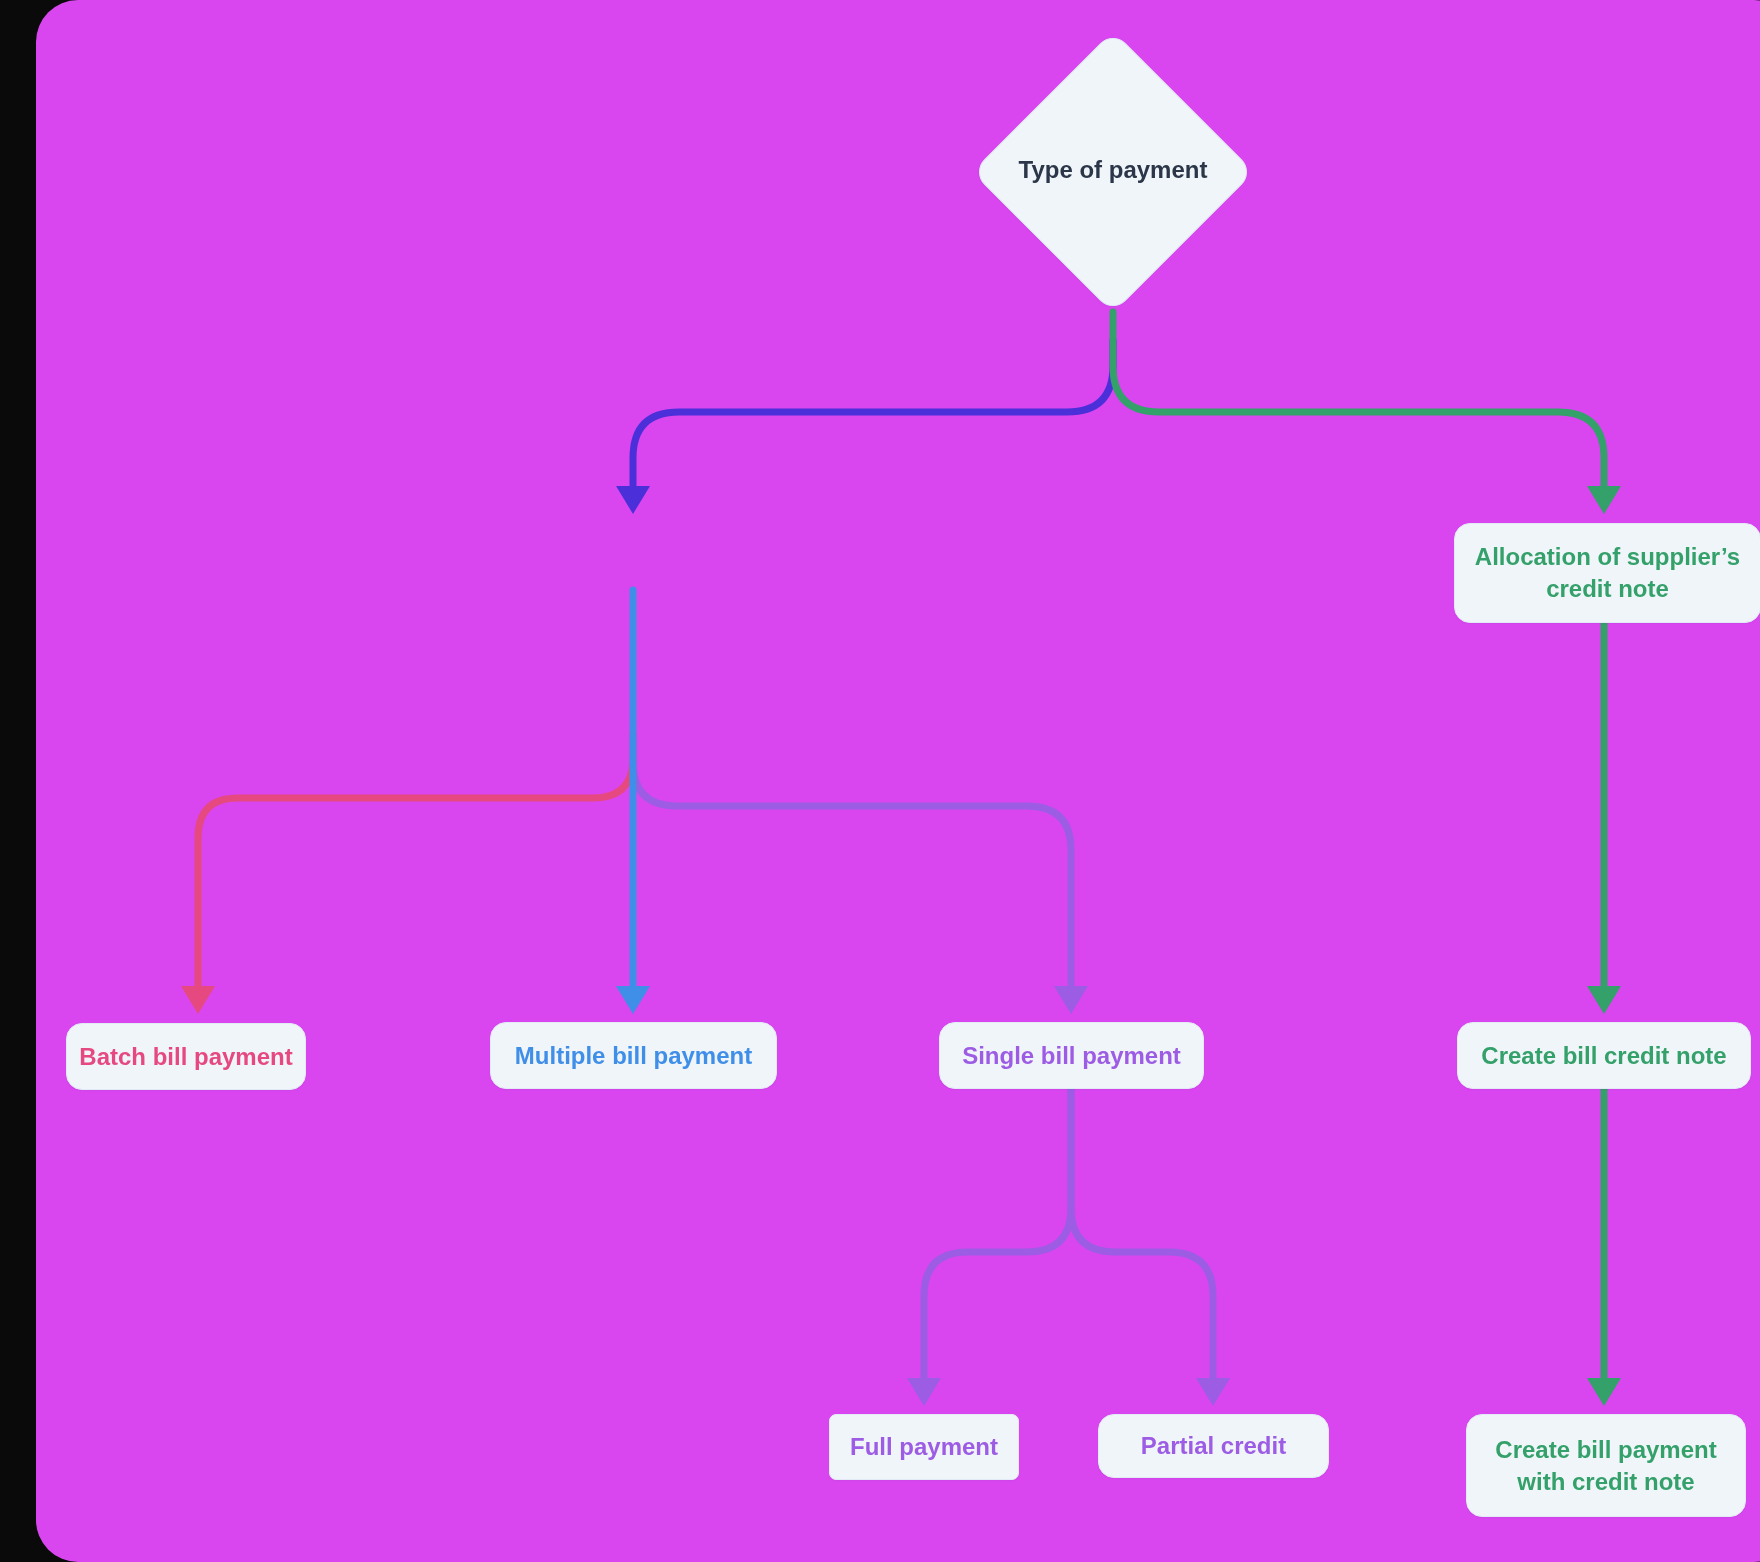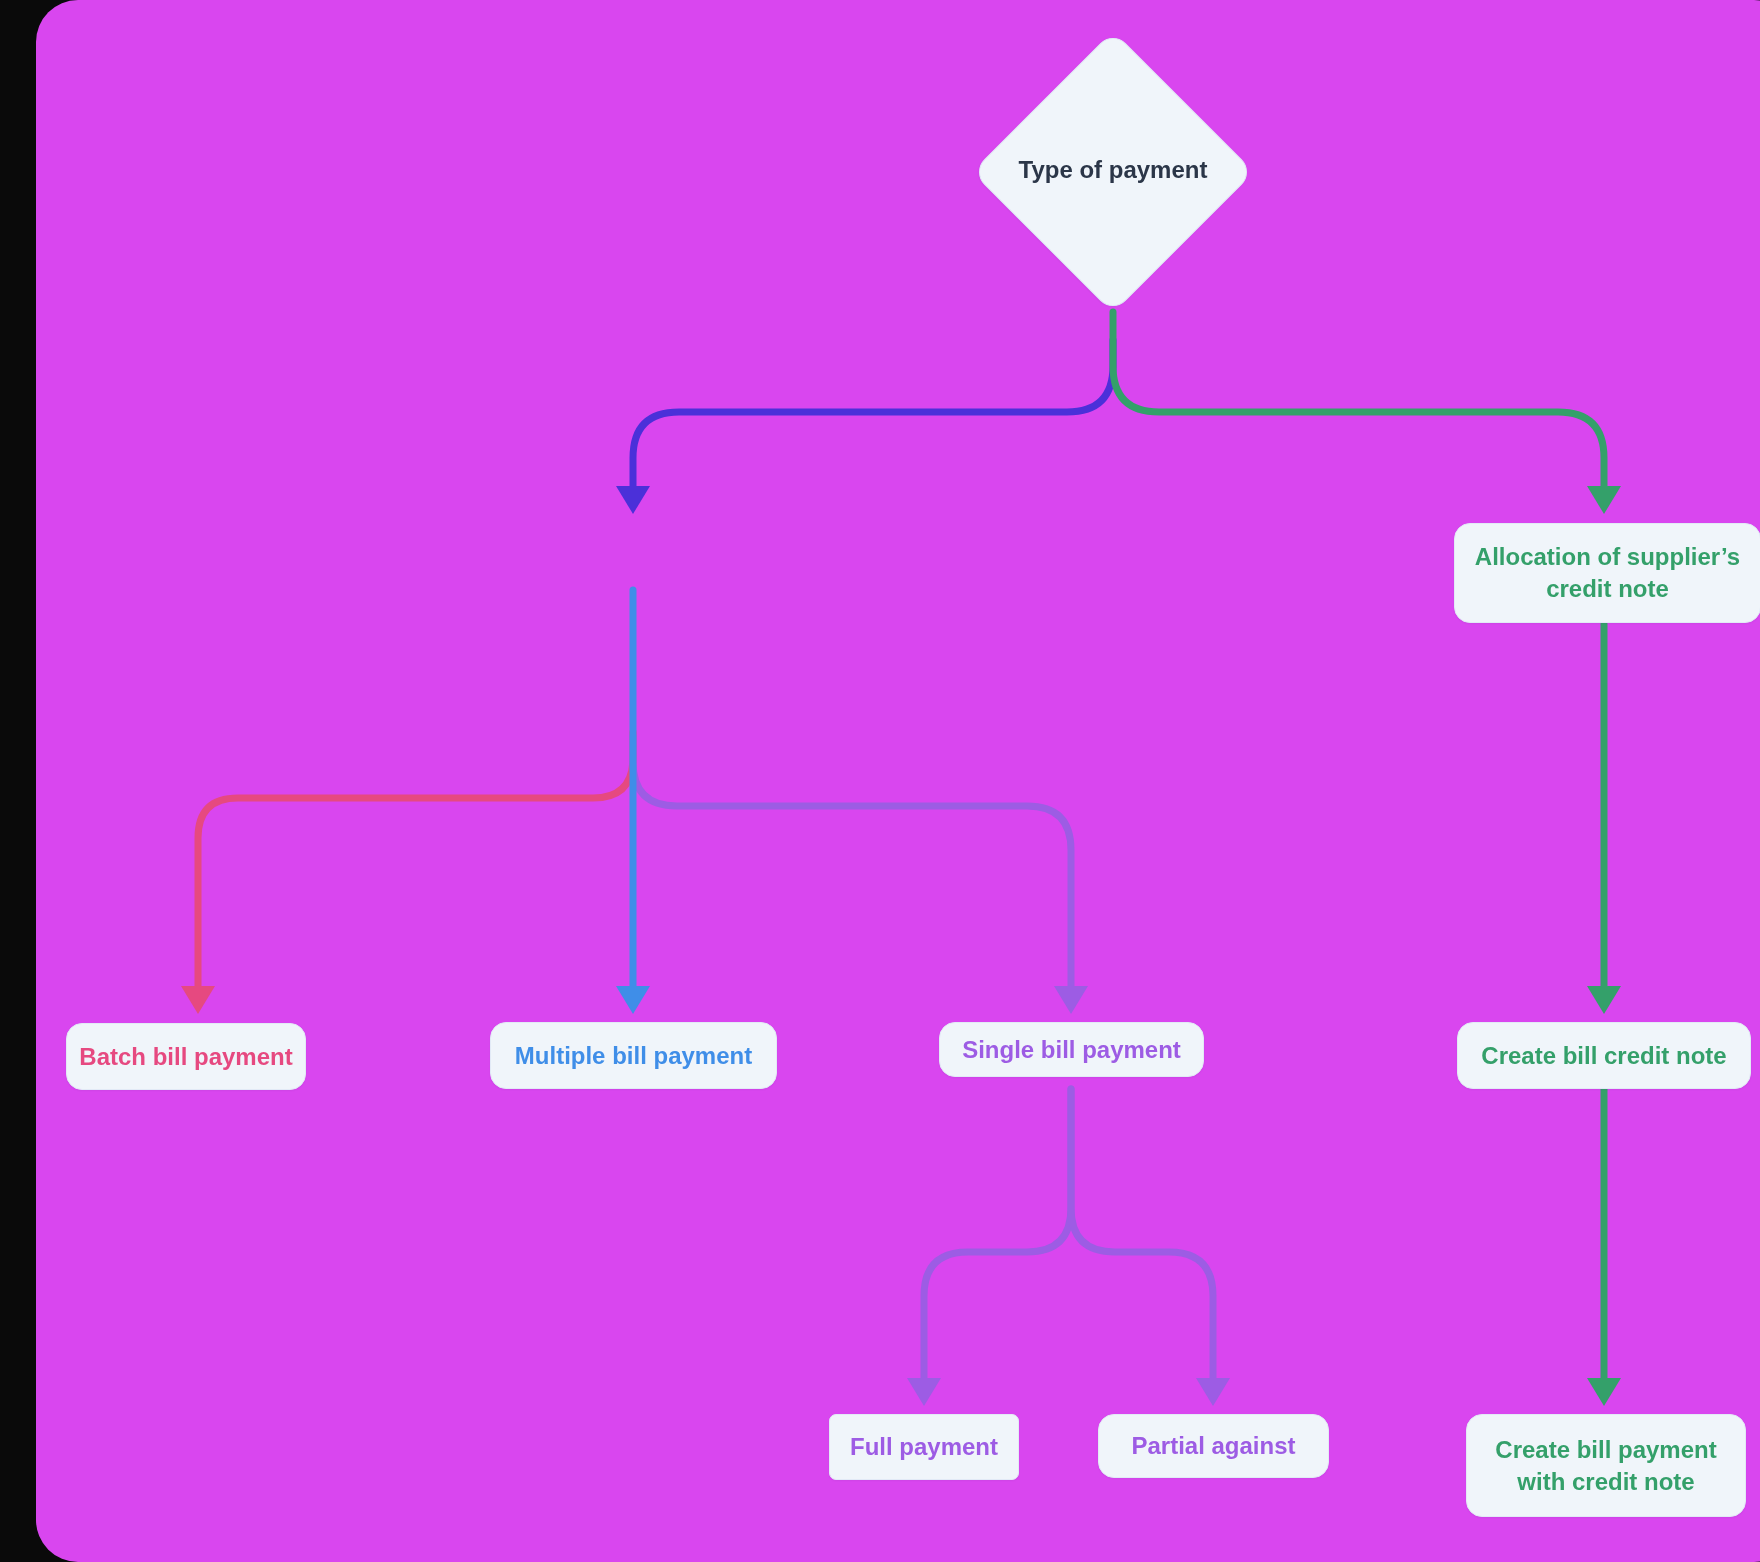"Single bill payment" .n-single { height: 55px -> 67px }
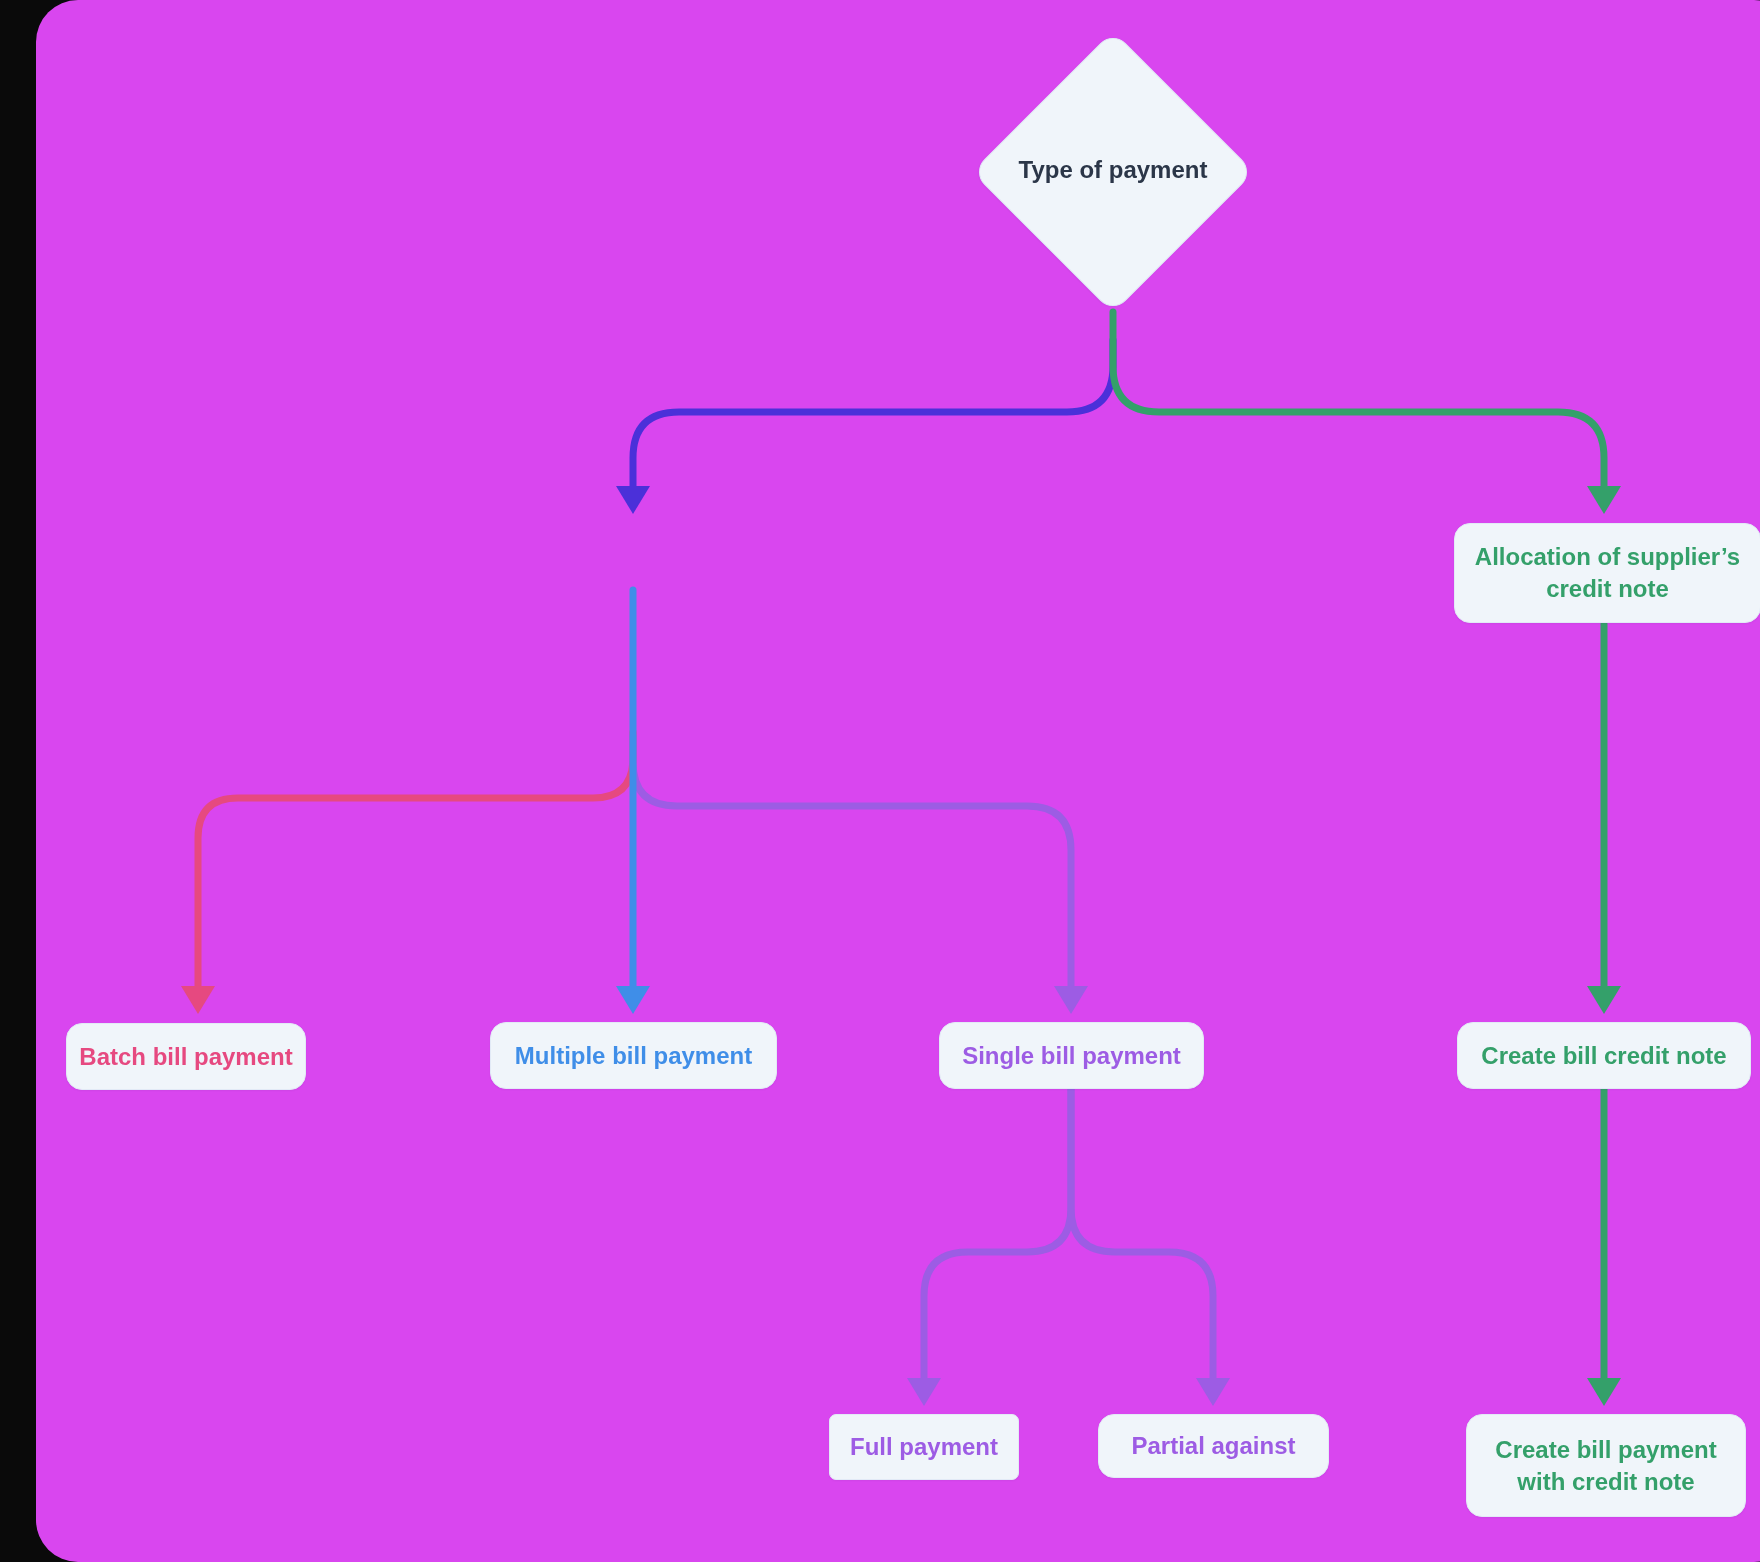"Partial against" div.node { text: against -> credit }
